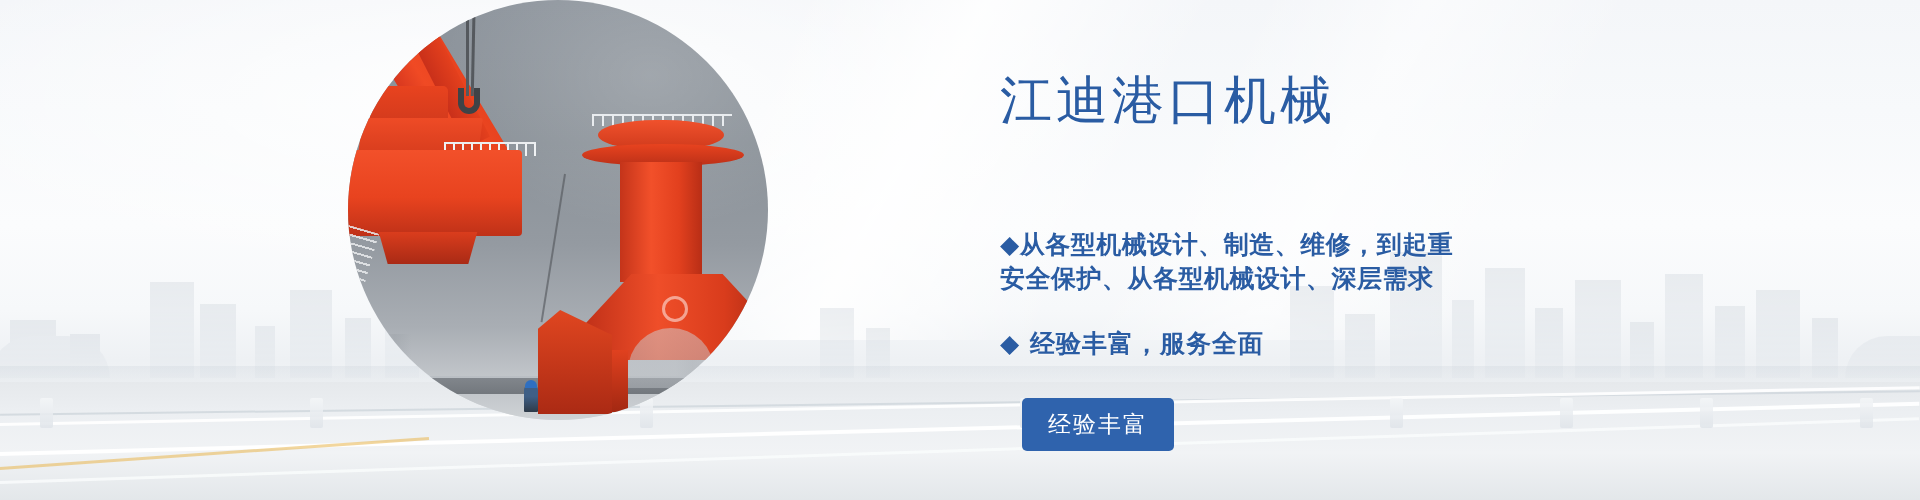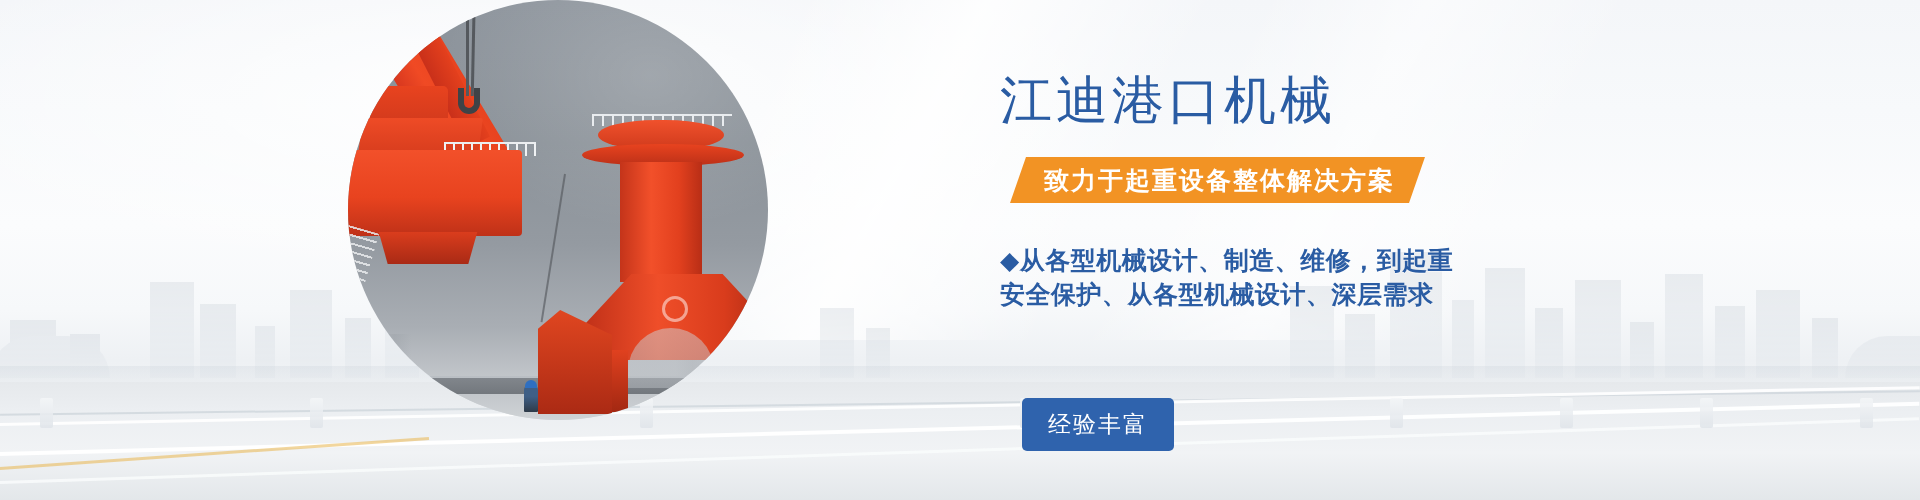"致力于起重设备整体解决方案" div.ribbon { html: <div> <span>致力于起重设备整体解决方案</span> </div> -> none }
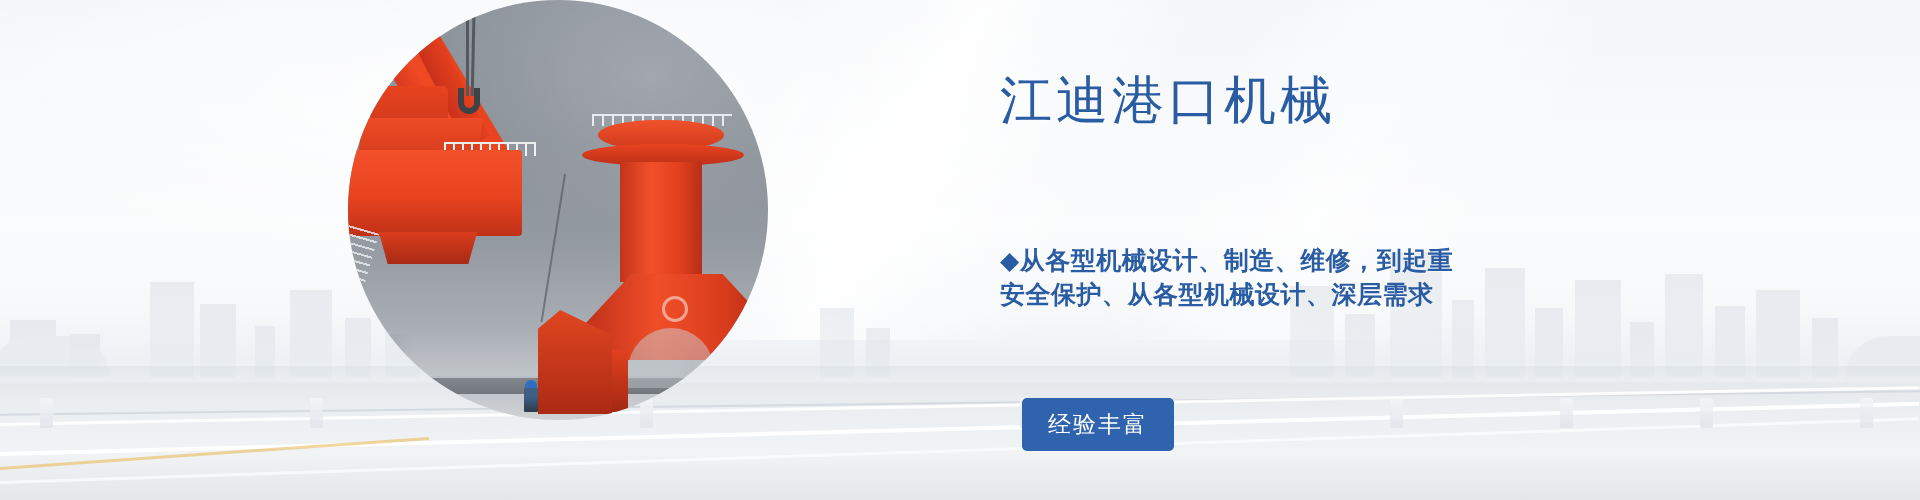"◆从各型机械设计、制造、维修，到起重" .bullets { margin-top: 16px -> none }
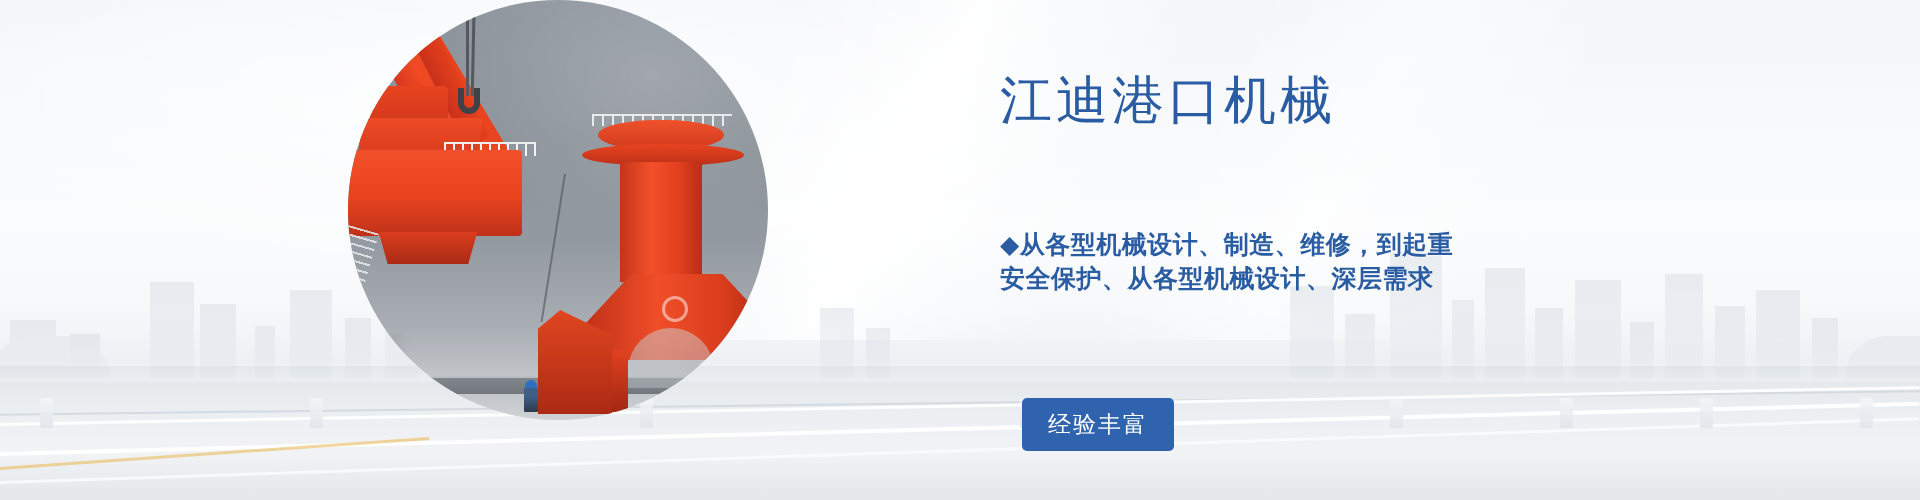"◆ 经验丰富，服务全面" div.bullet-single { html: none -> <div>◆ 经验丰富，服务全面</div> }
